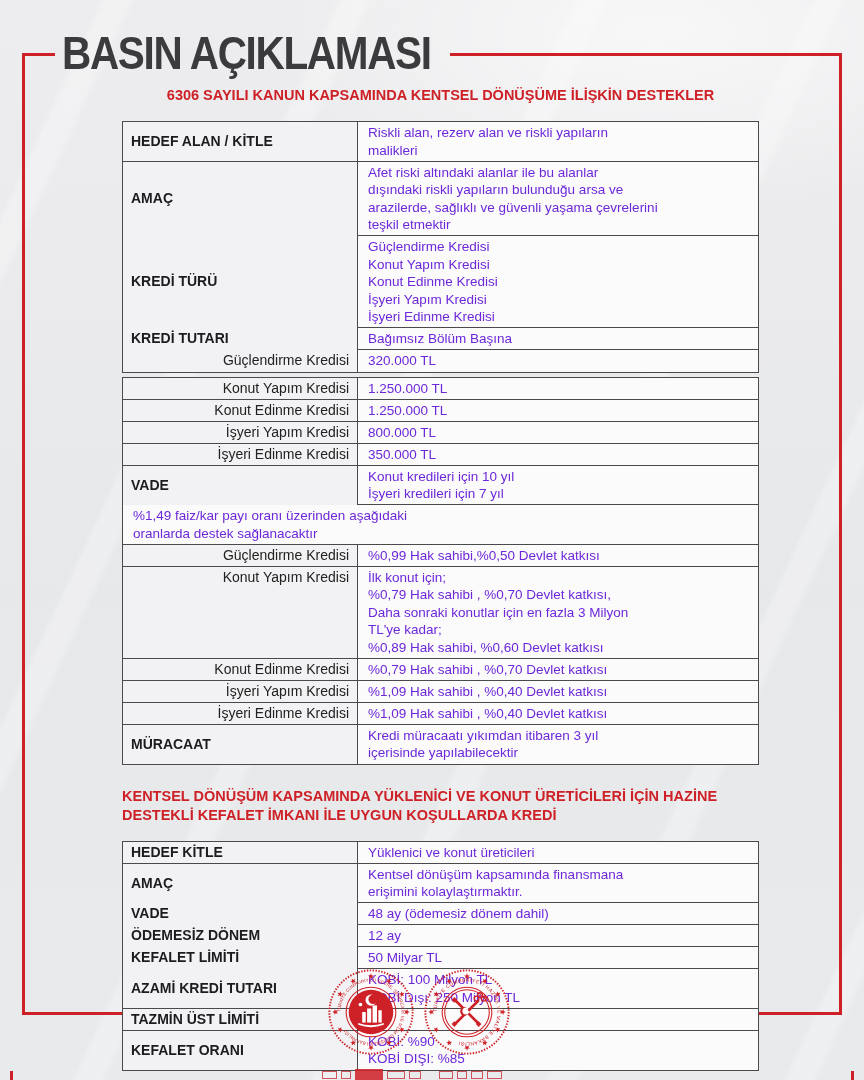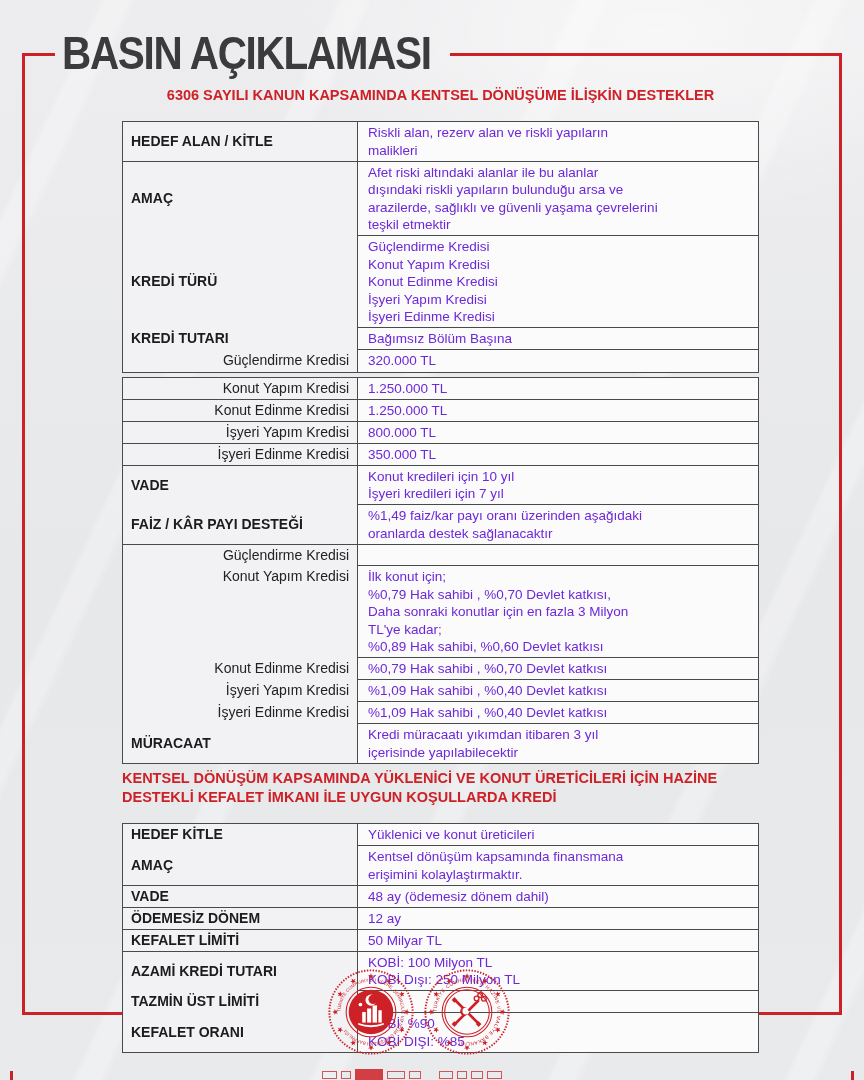"FAİZ / KÂR PAYI DESTEĞİ" div.tc { html: <div>FAİZ / KÂR PAYI DESTEĞİ</div> -> none }
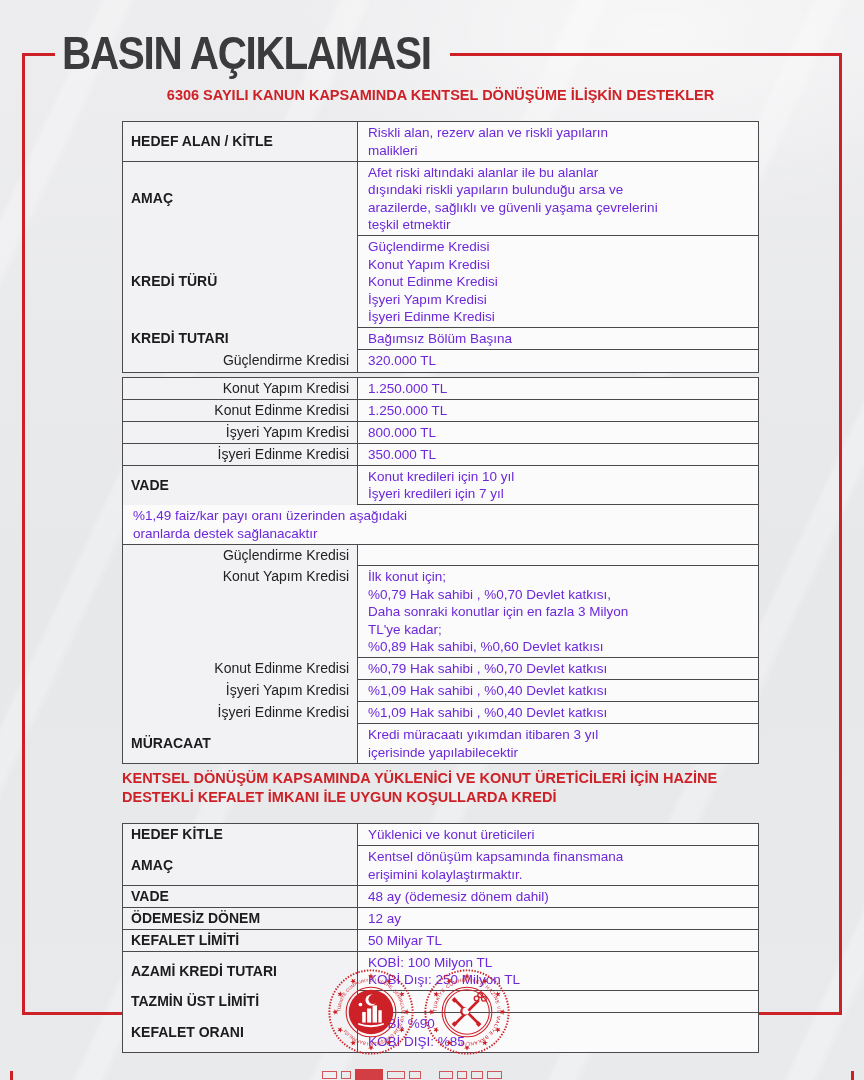"%0,99 Hak sahibi,%0,50 Devlet katkısı" div.tc { html: none -> <div>%0,99 Hak sahibi,%0,50 Devlet katkısı</div> }
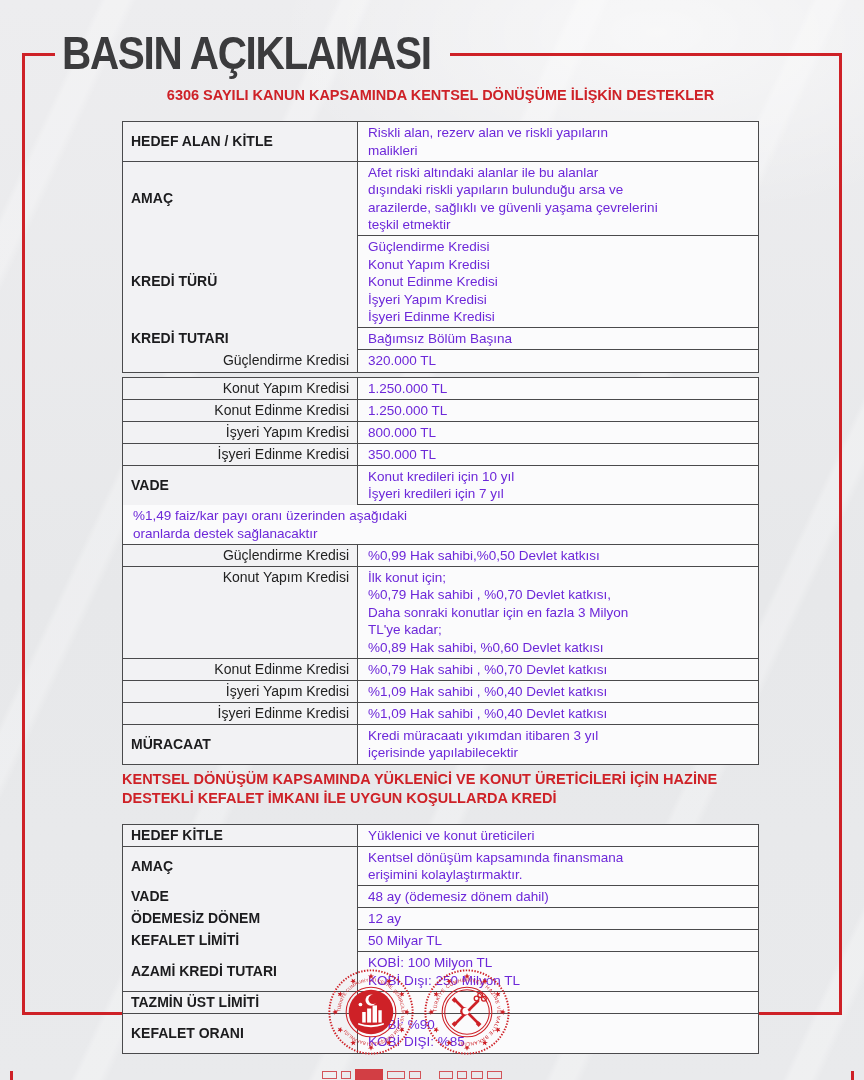"KENTSEL DÖNÜŞÜM KAPSAMINDA YÜKLENİCİ VE" .sec-heading.second { margin-top: 5px -> 22px }
